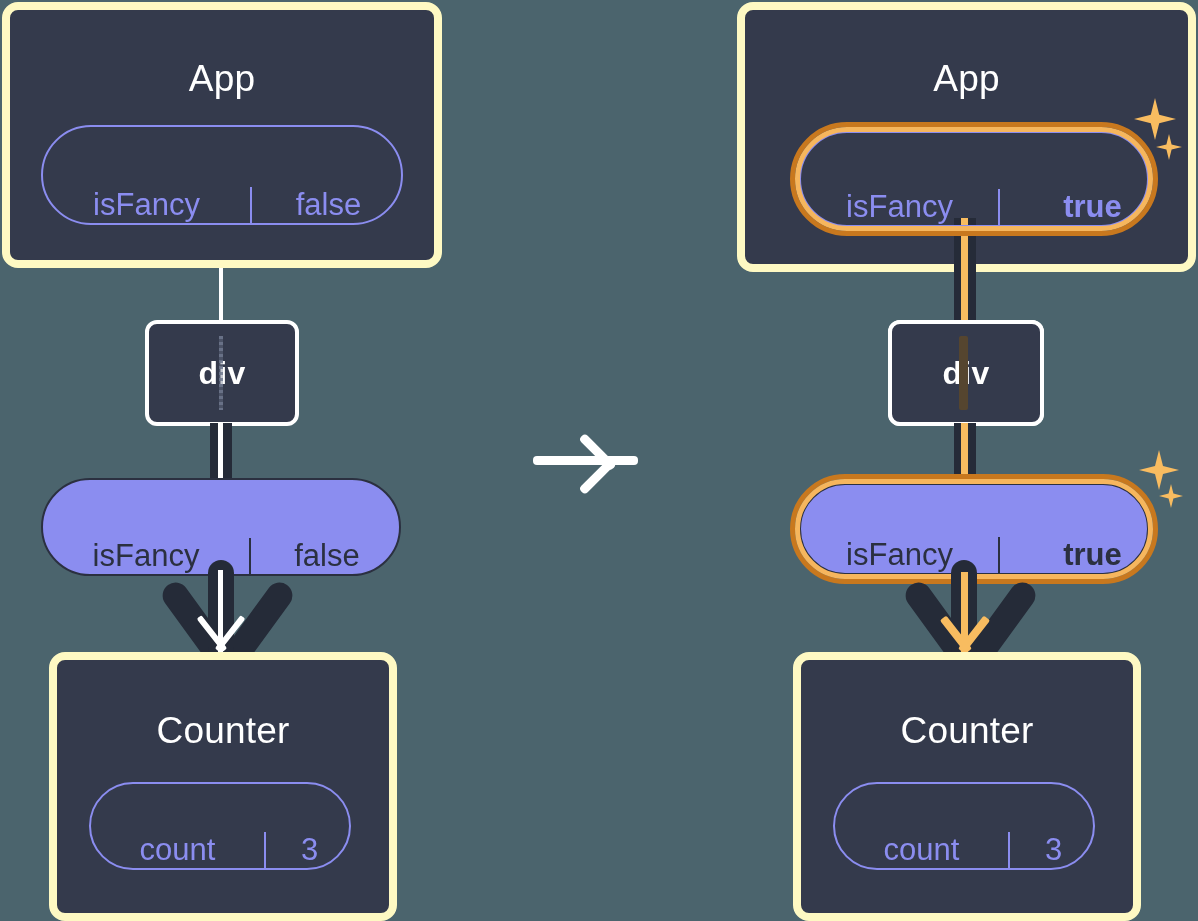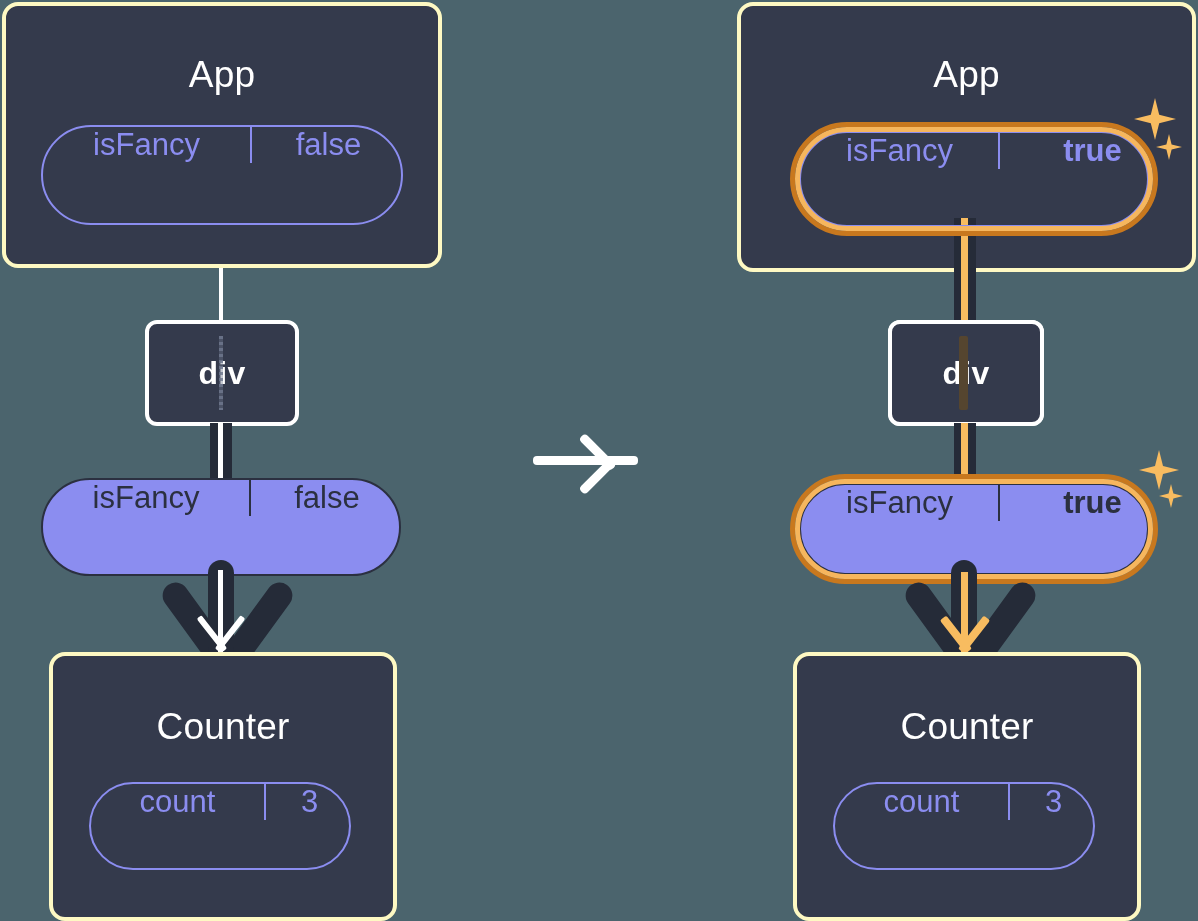"App" .comp-box { border: 4px solid #fef9c3 -> 8px solid #fef9c3 }
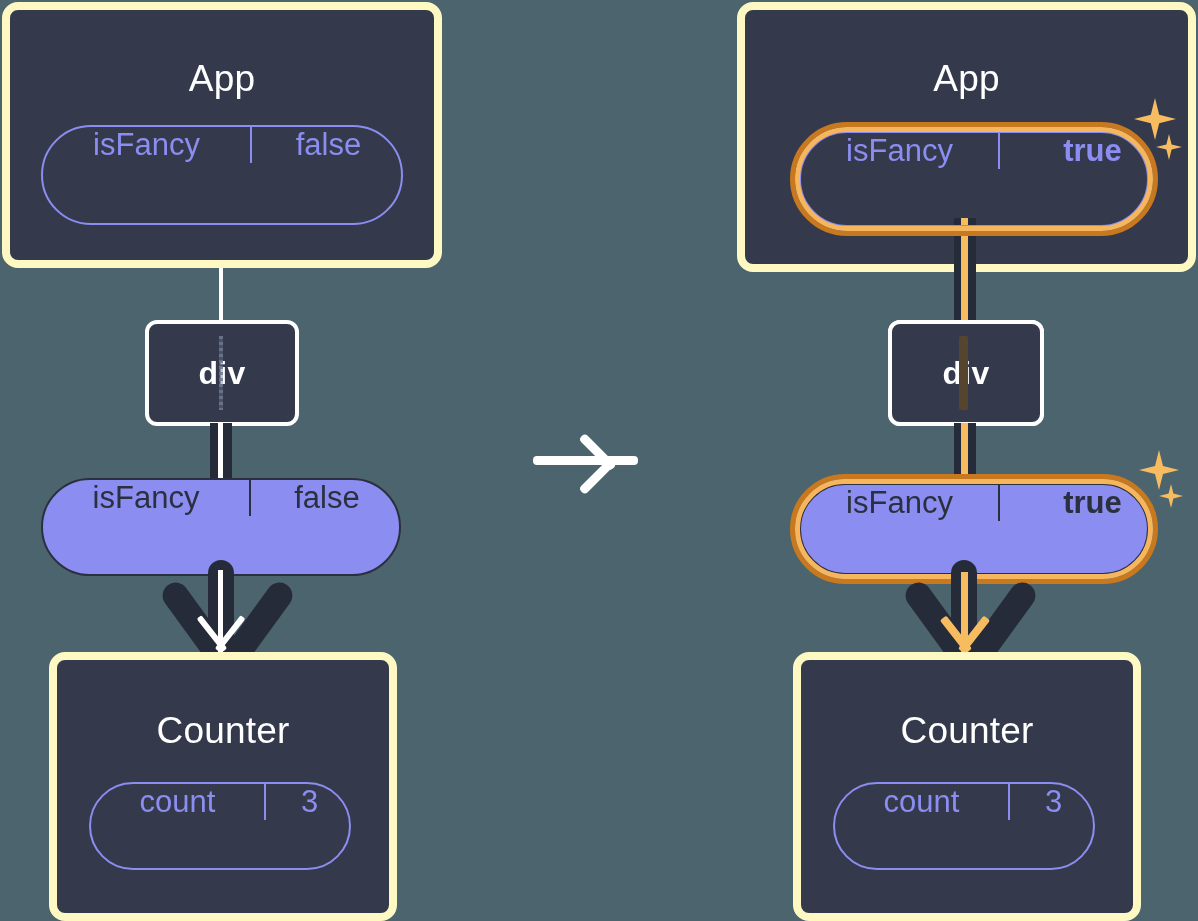"isFancy" .pill { align-items: flex-start -> flex-end }
